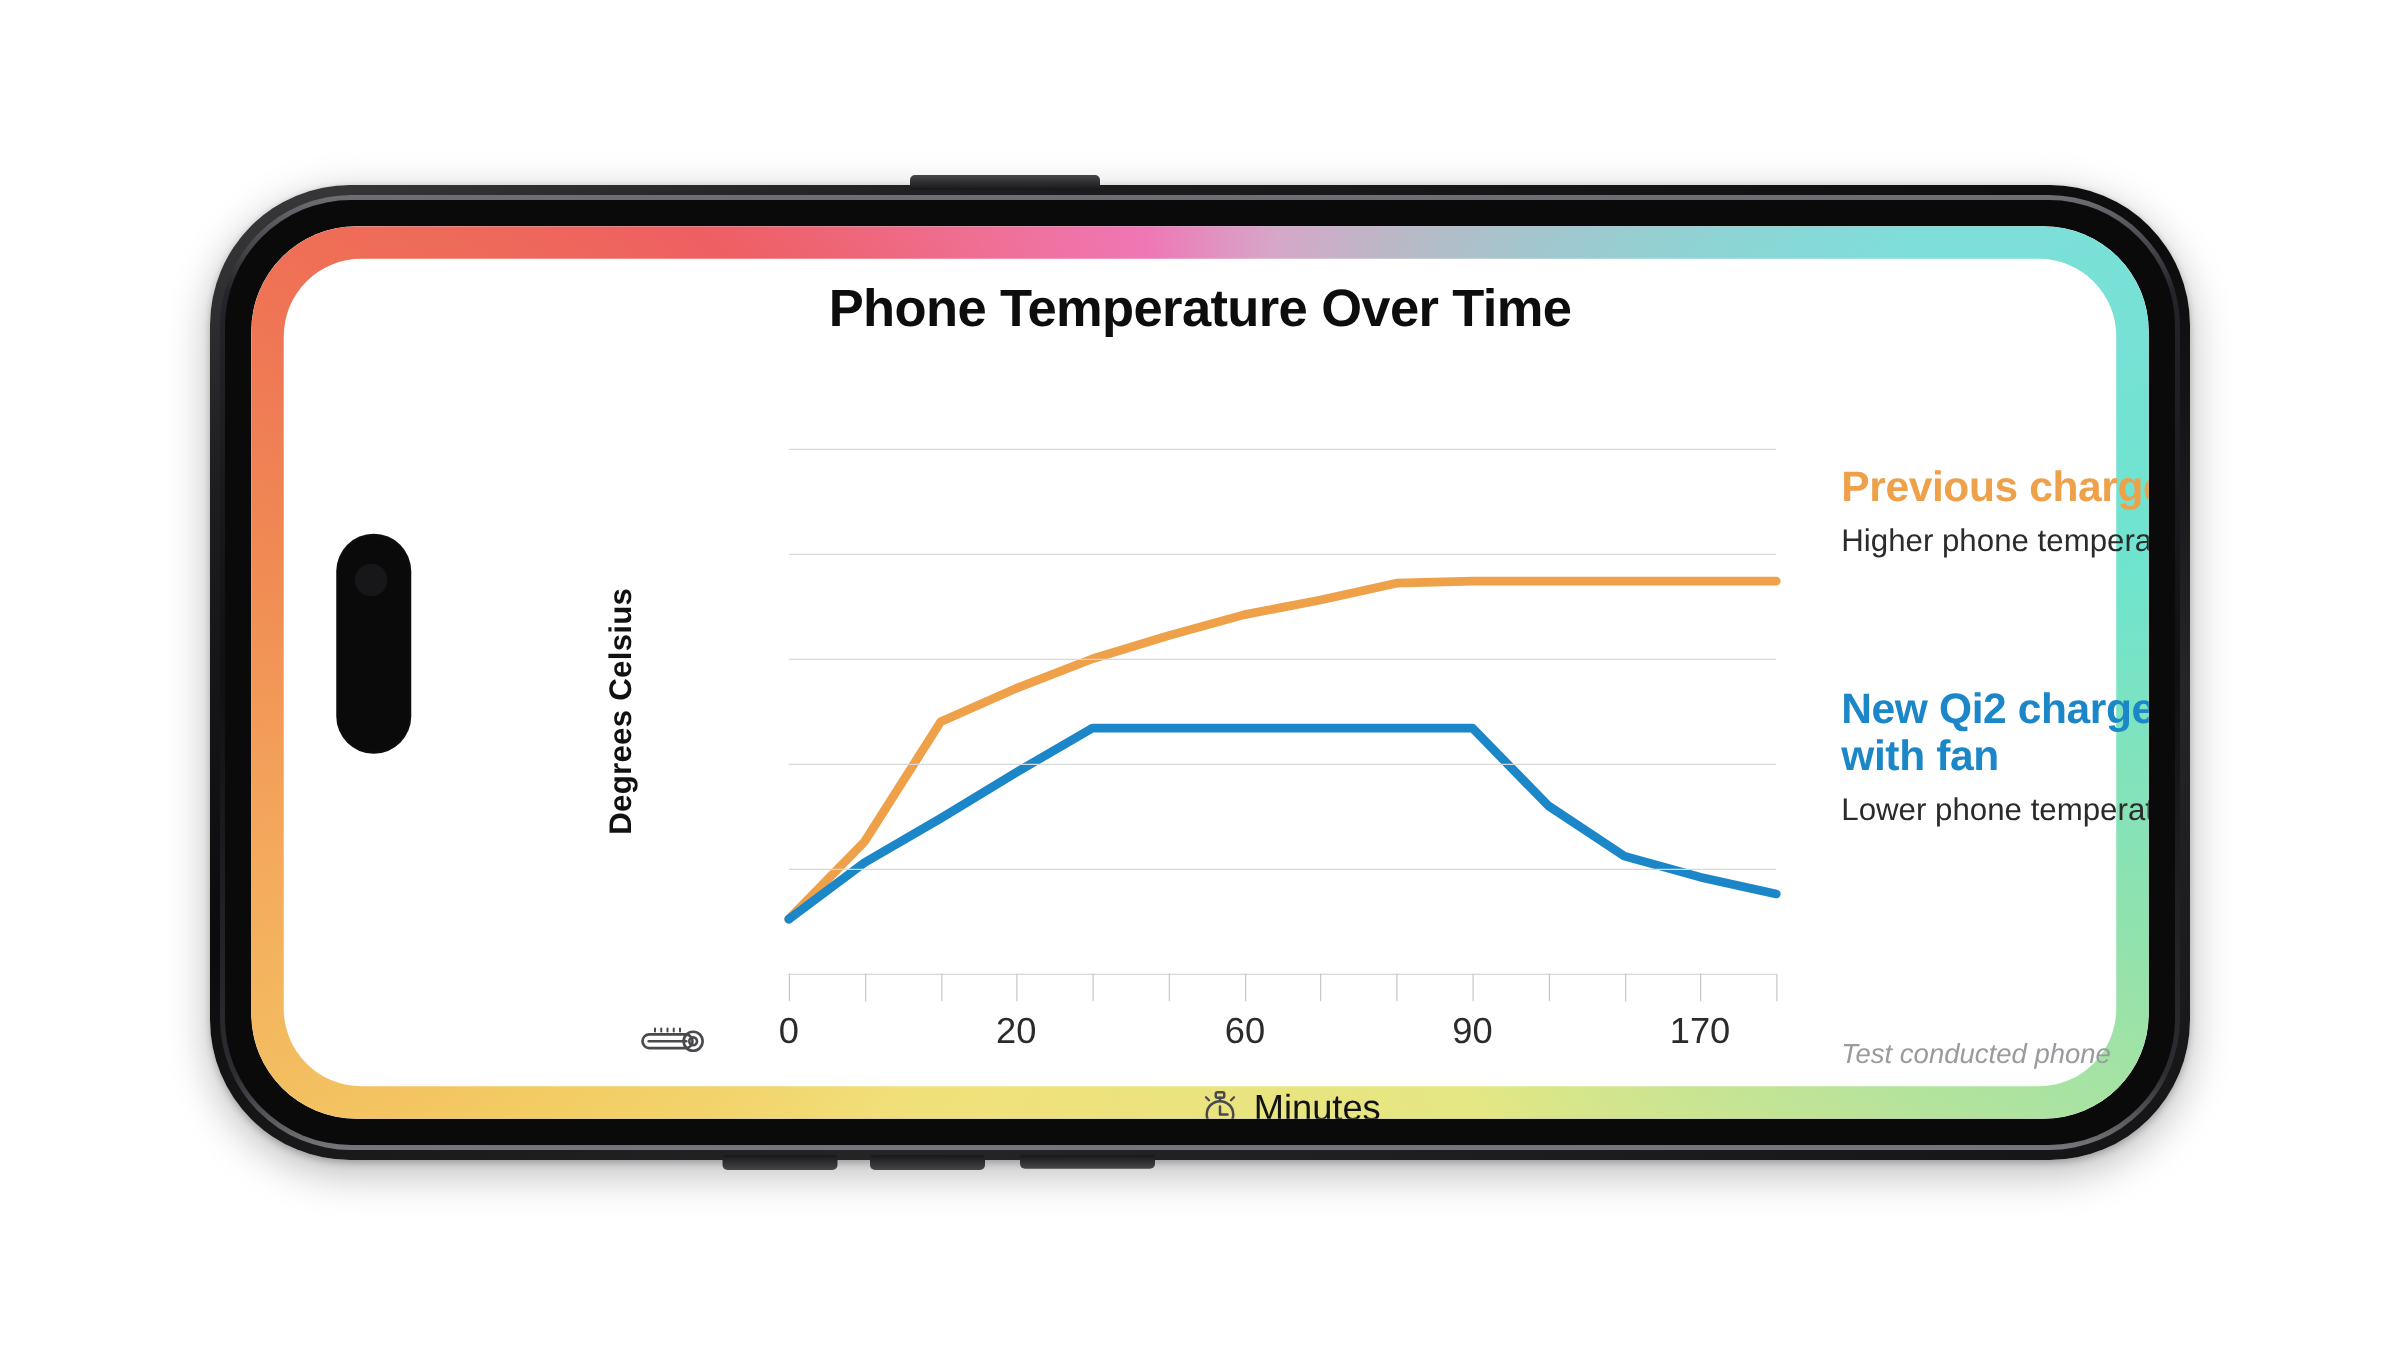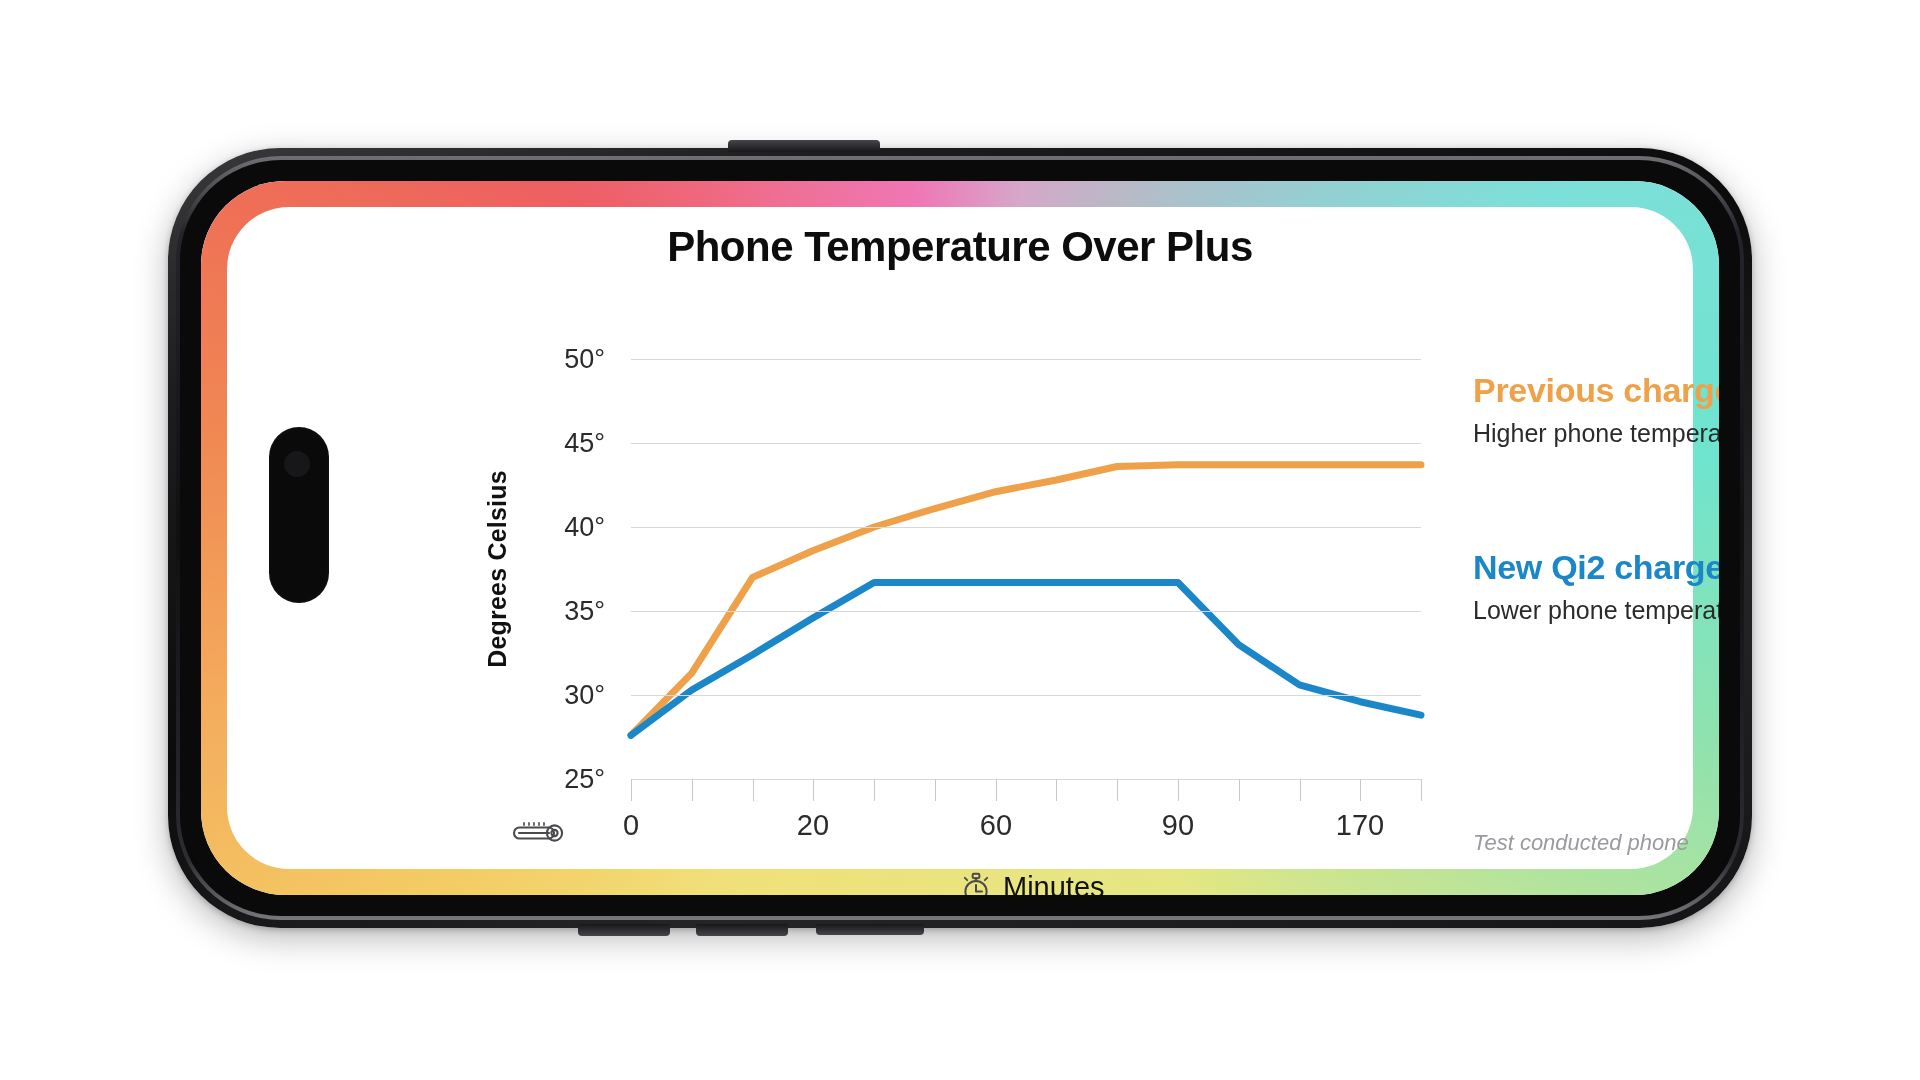"Phone Temperature Over Plus" div.chart-title { text: Plus -> Time }
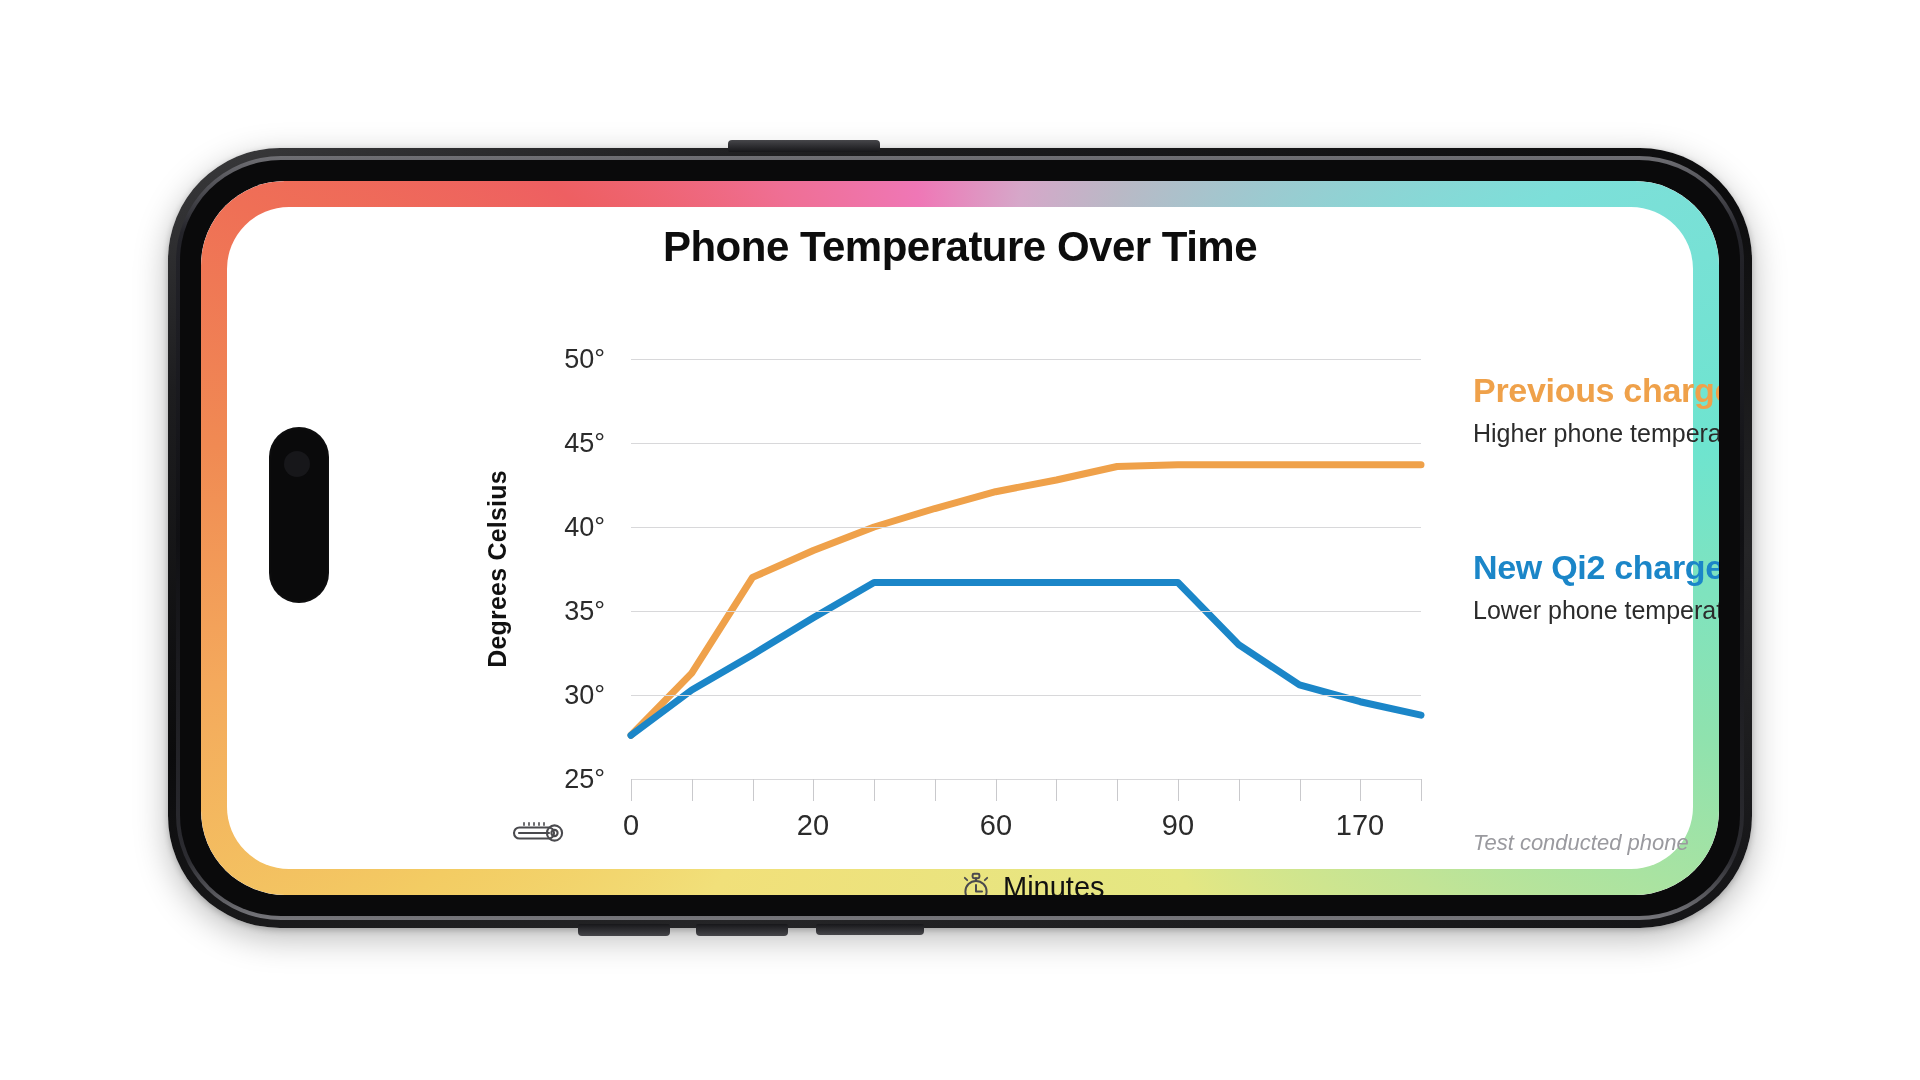"50°" div.ylabels { html: <div> <div>50°</div> <div>45°</div> <div>40°</div> <div>35°</div> <div>30°</div> <div>25°</div> </div> -> none }
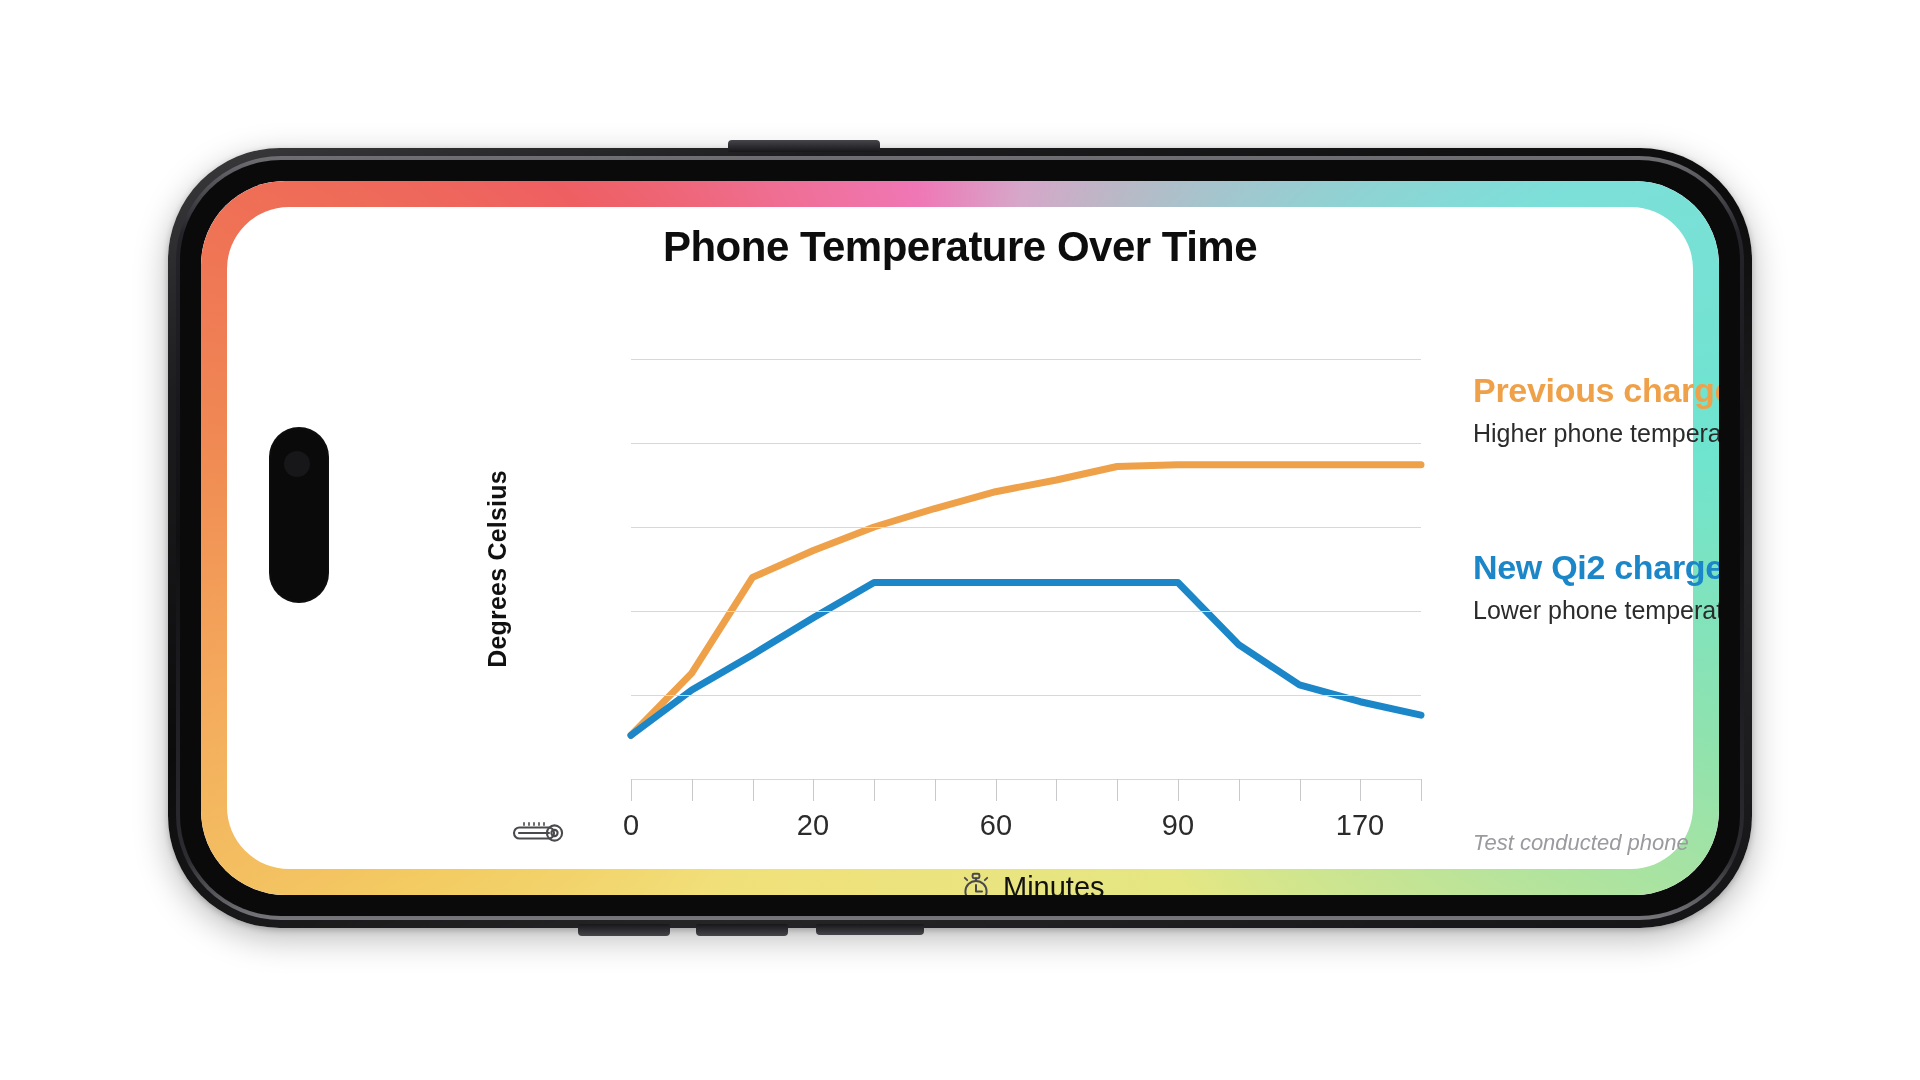"with fan" div.legend-head { html: none -> <div>with fan</div> }
